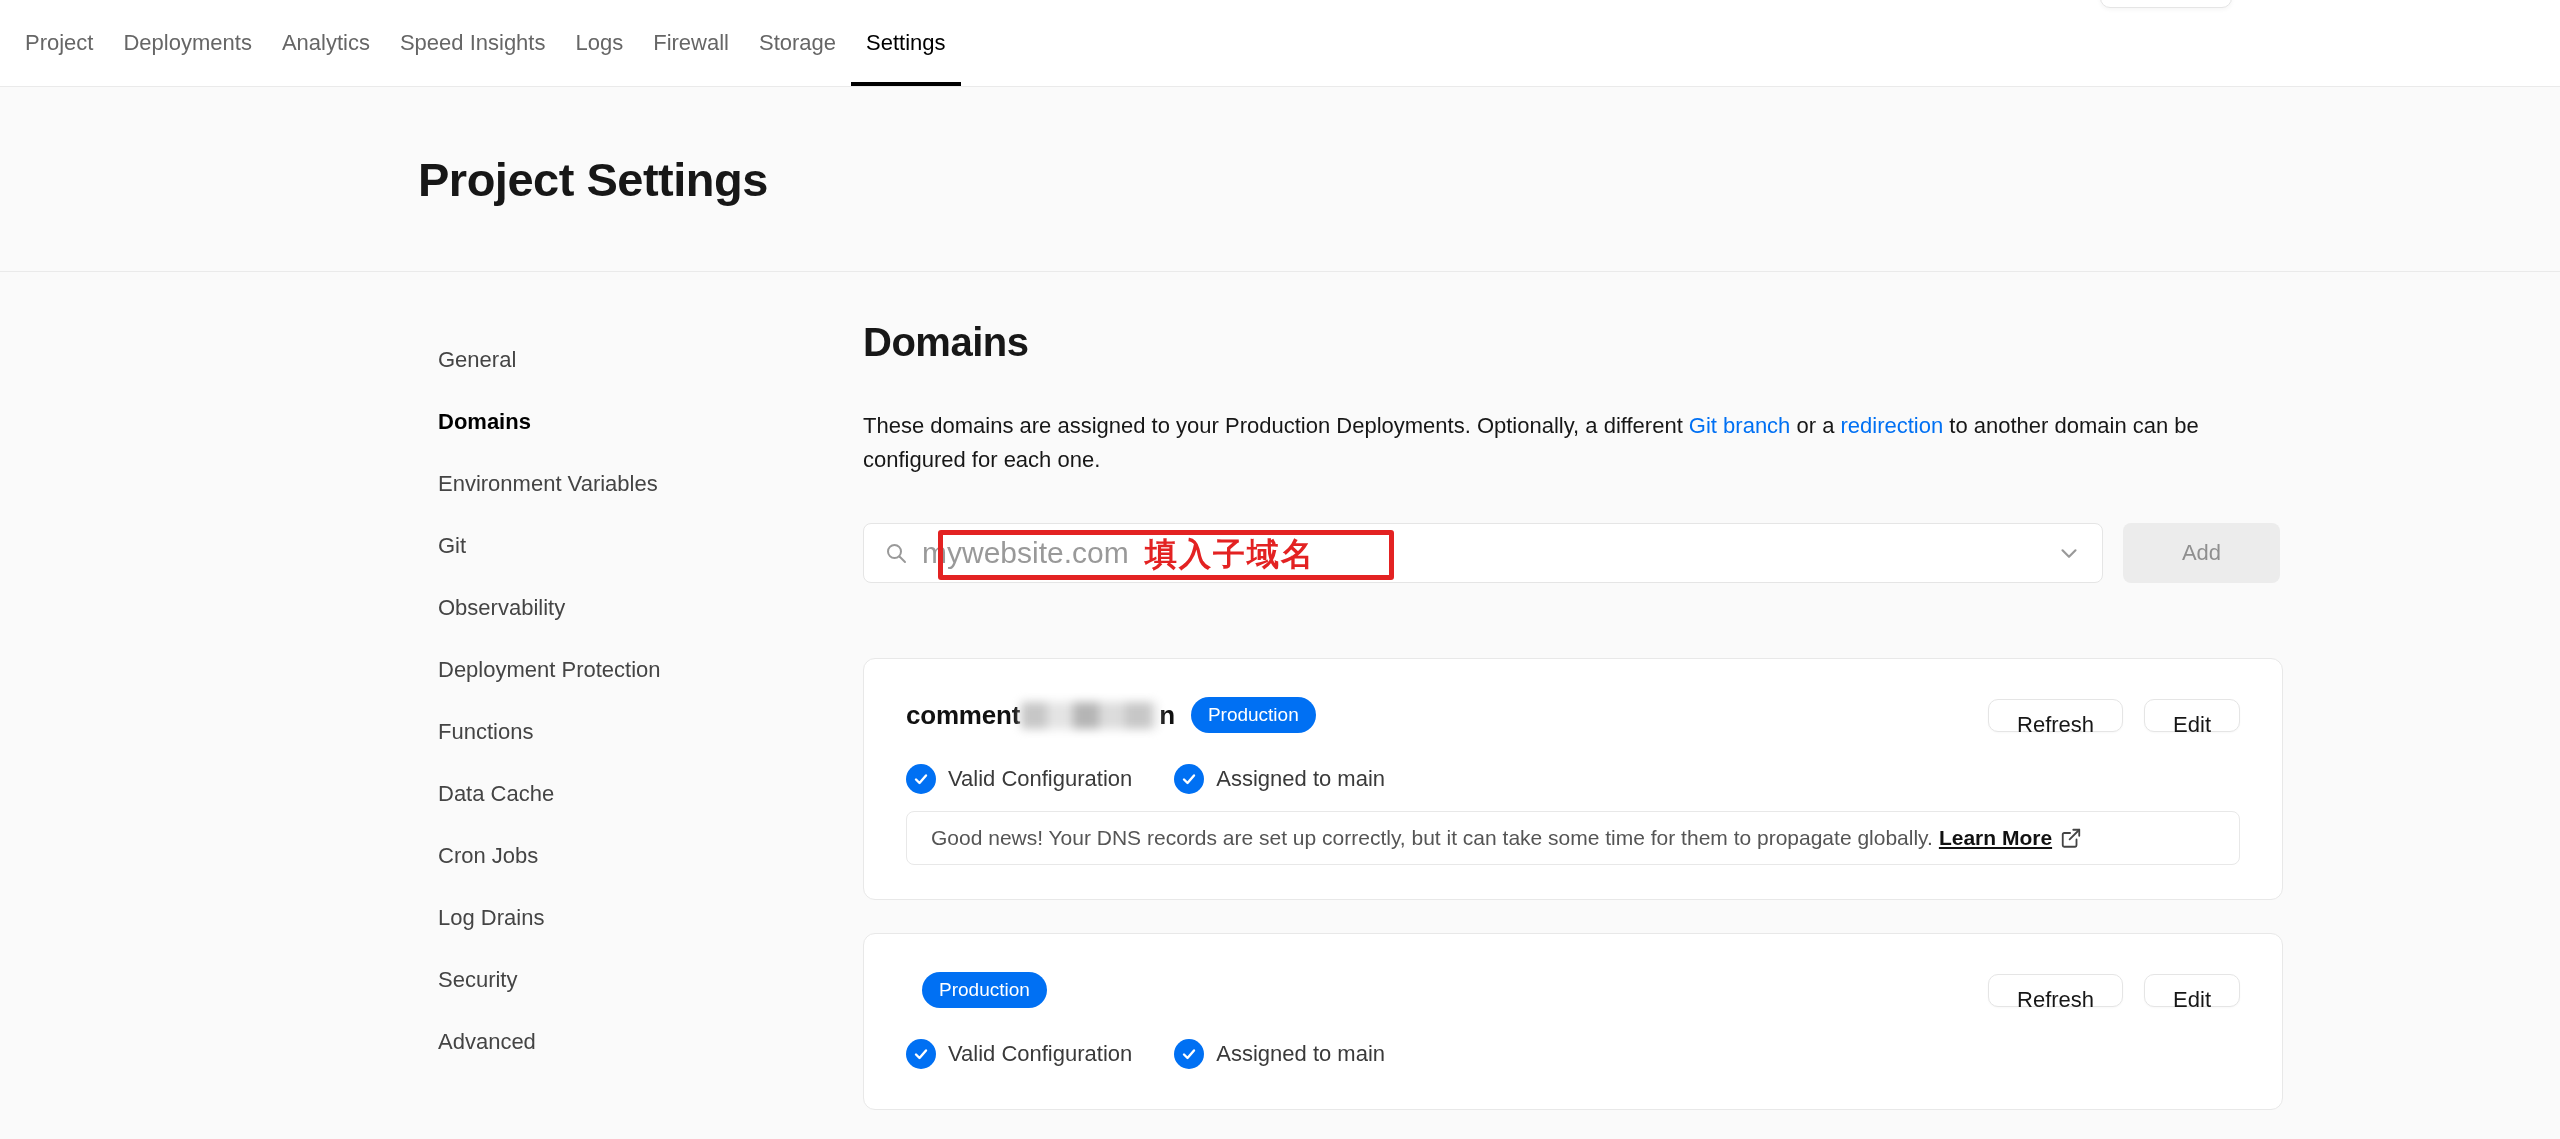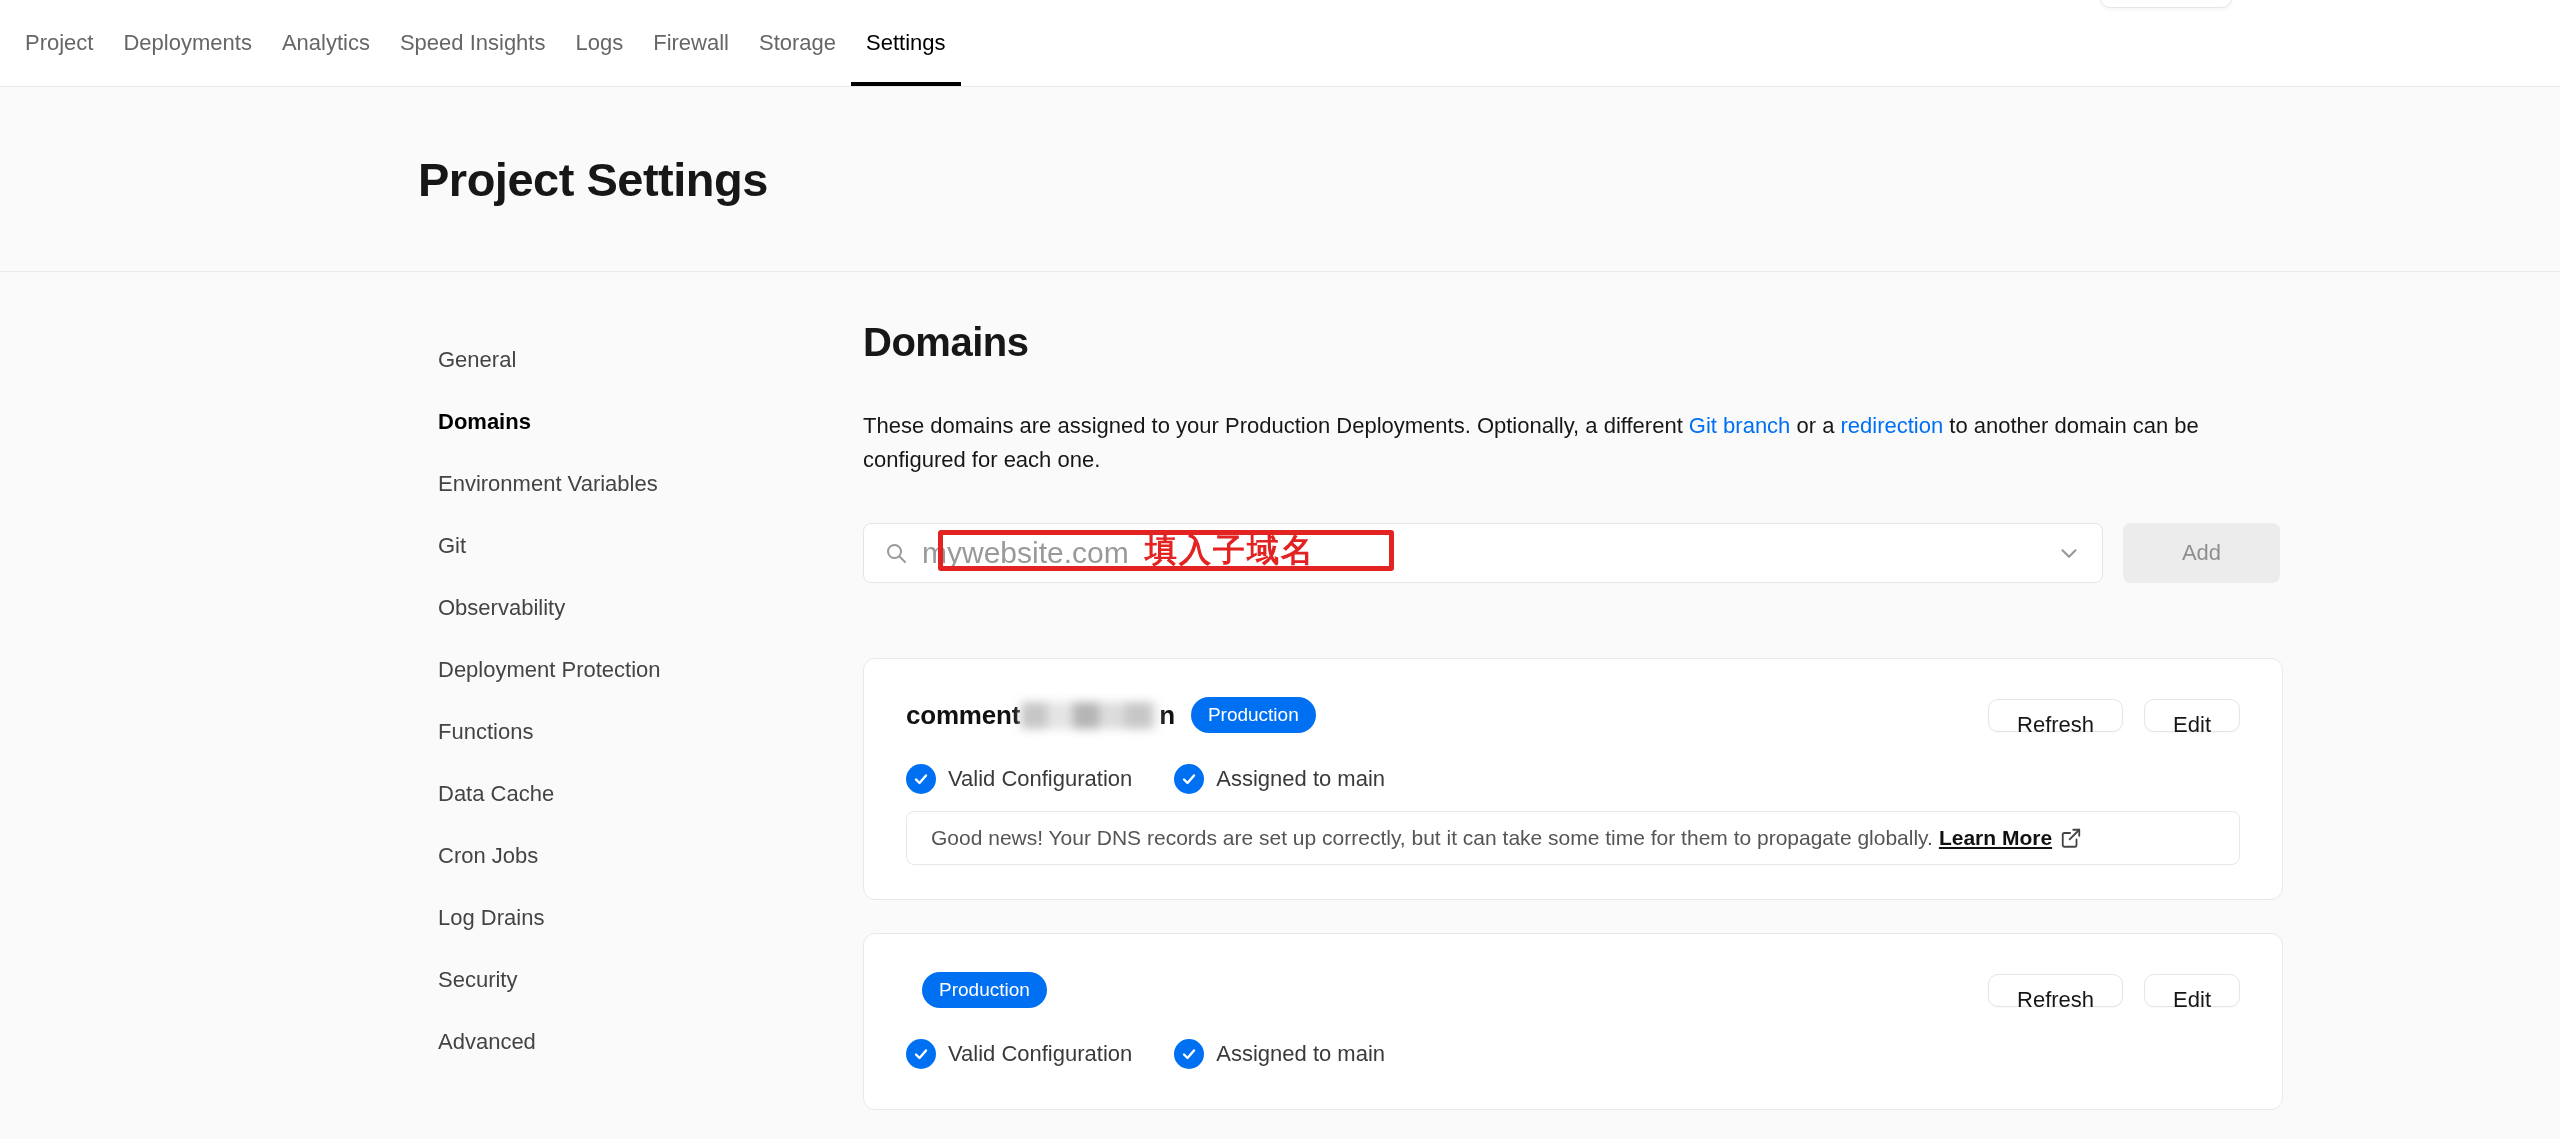"填入子域名" .annotation-box { height: 41px -> 50px }
